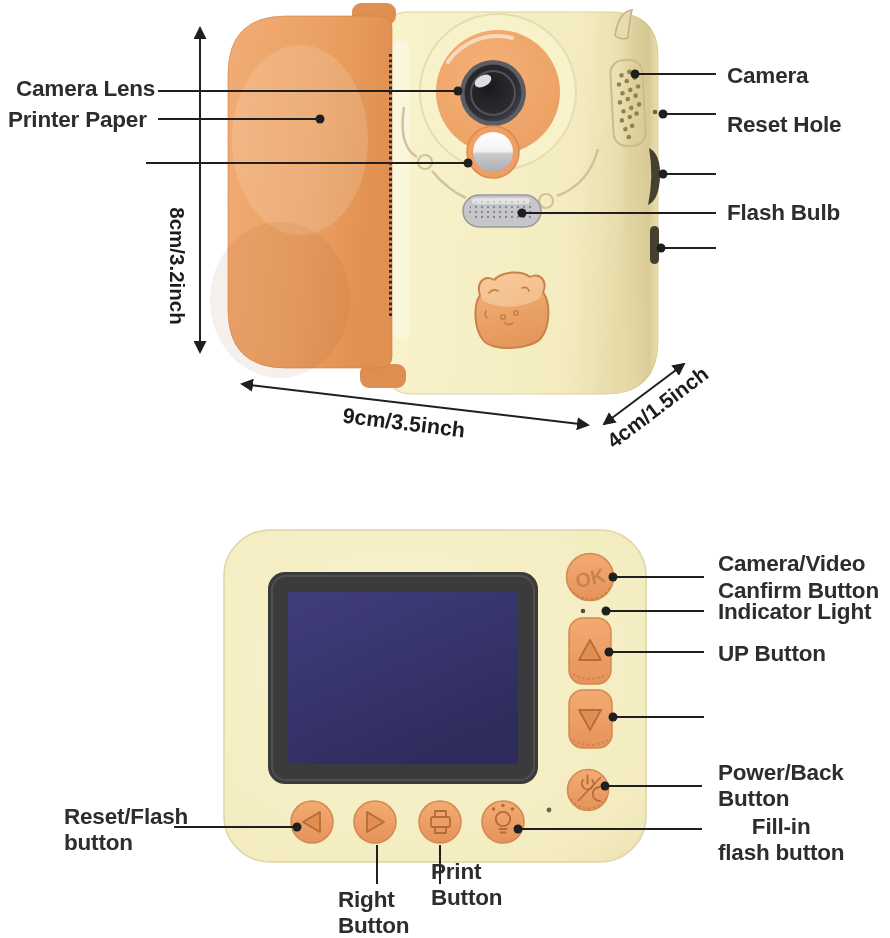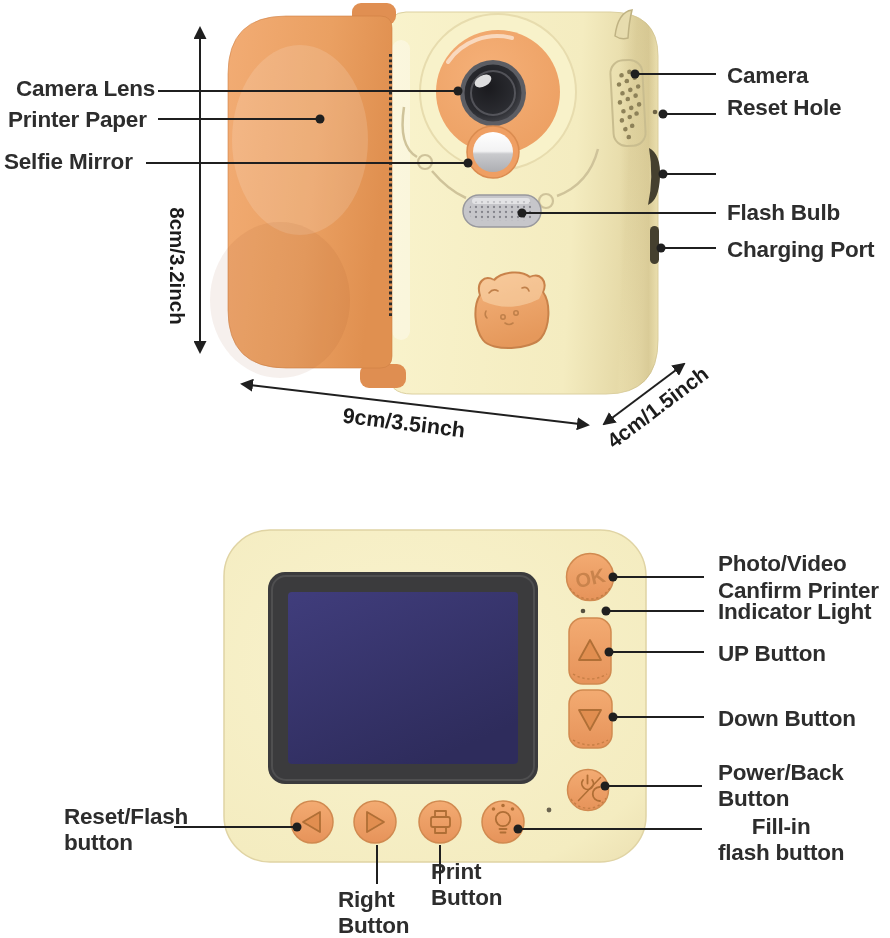"Reset Hole" div.lbl { top: 95px -> 112px }
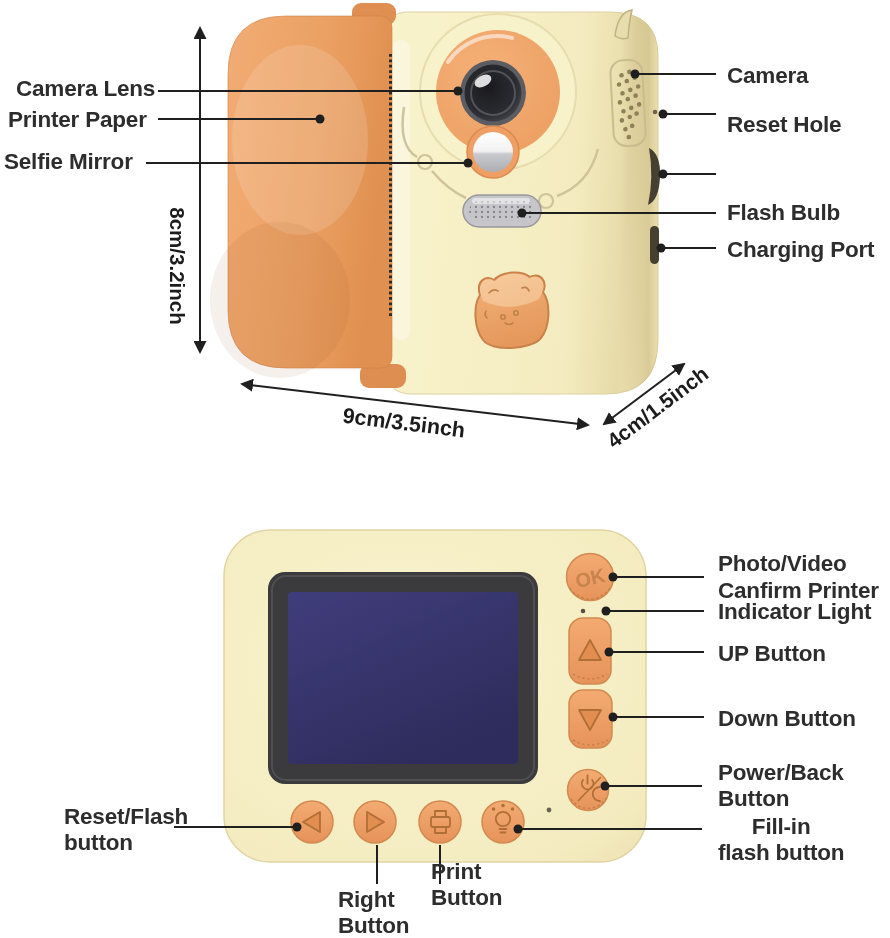"Selfie Mirror" div.lbl { html: <div><span>Selfie Mirror</span></div> -> none }
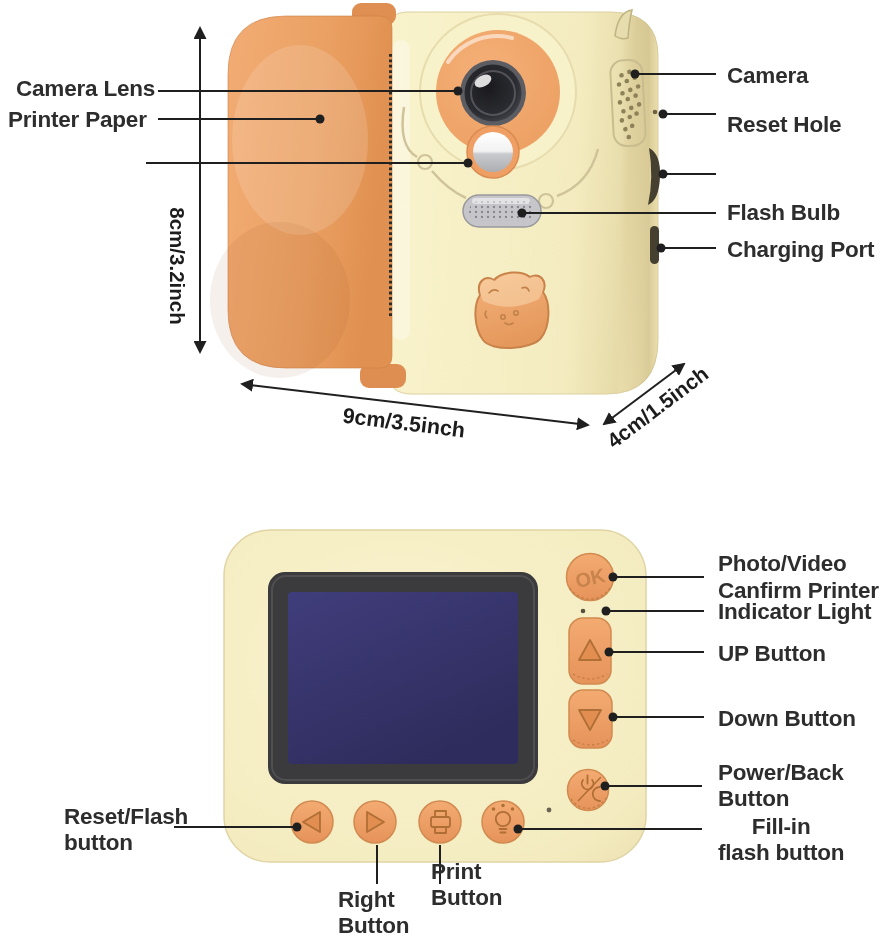"Charging Port" div.lbl { html: <div><span>Charging Port</span></div> -> none }
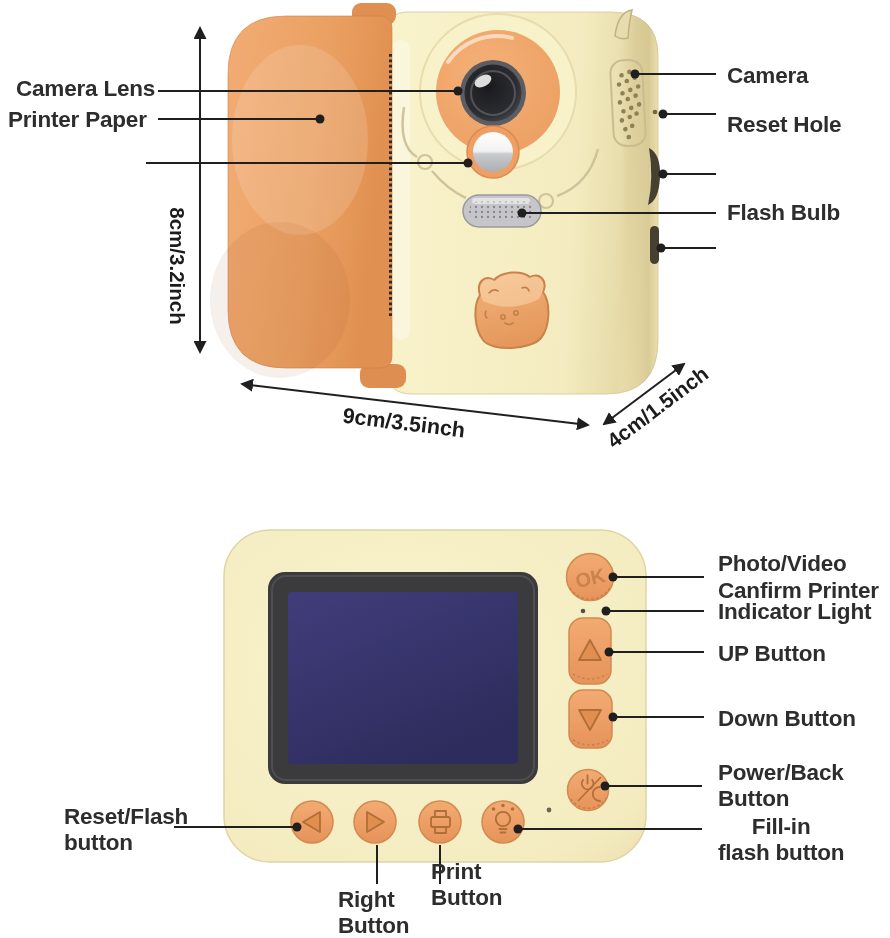"Photo/Video" span { text: Photo/Video -> Camera/Video }
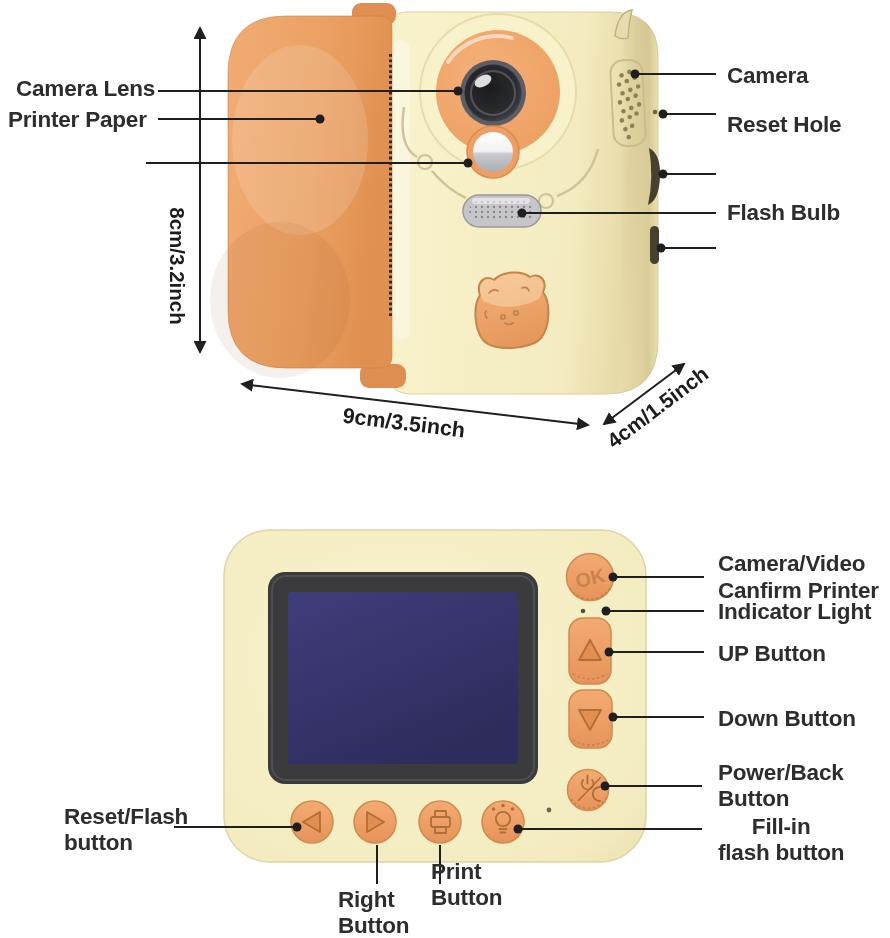"Canfirm Printer" span.l2 { text: Printer -> Button }
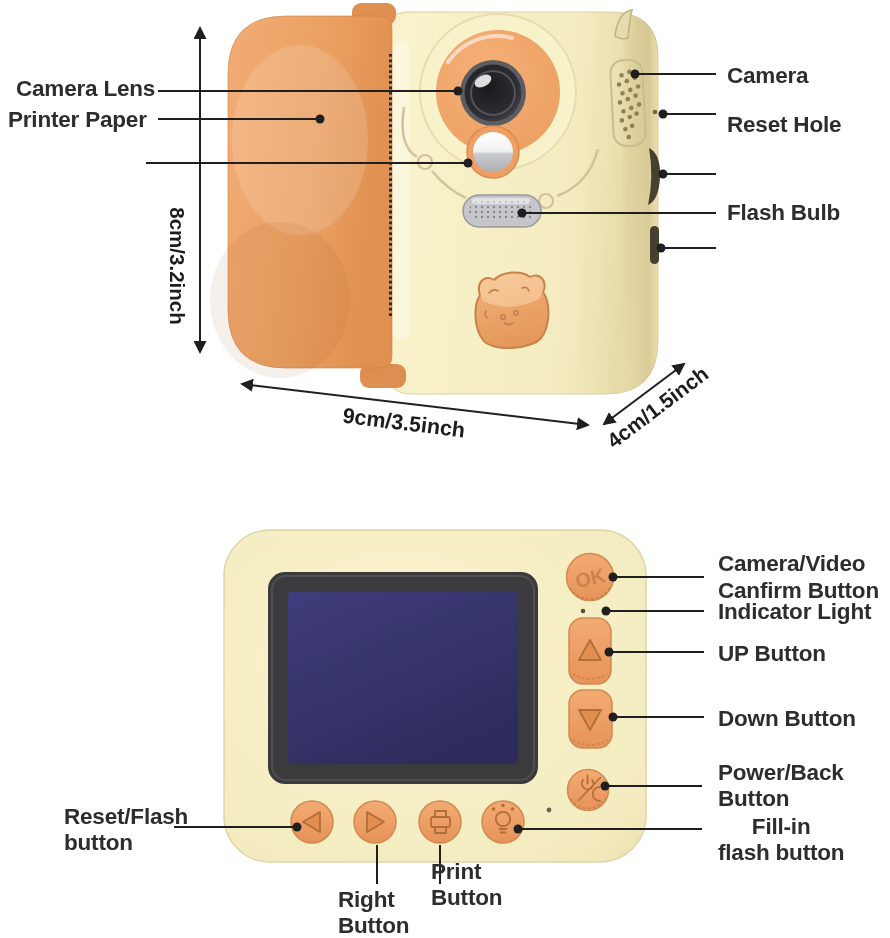"Down Button" div.lbl { html: <div><span>Down Button</span></div> -> none }
